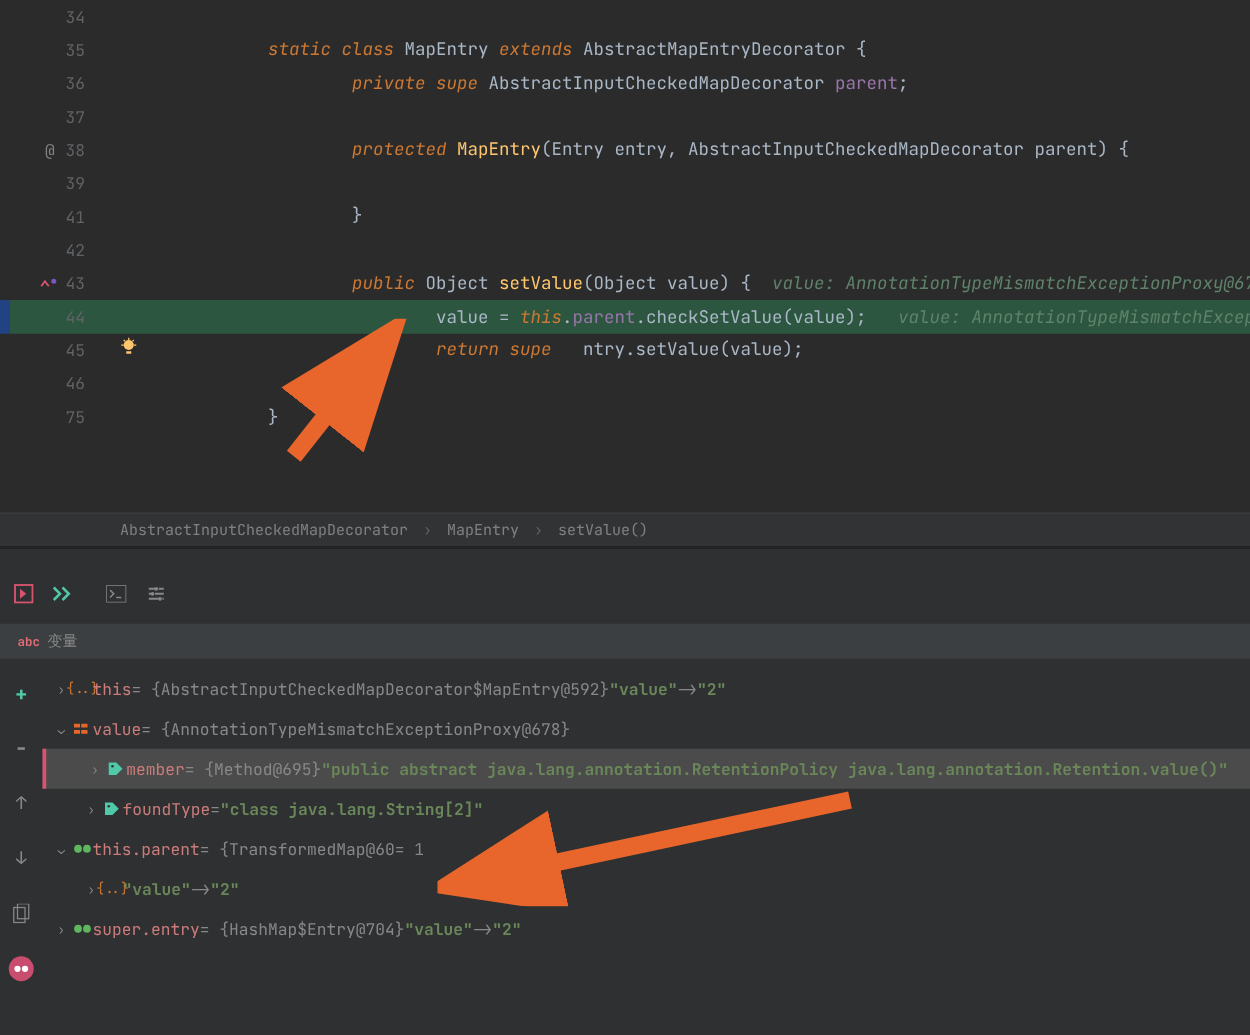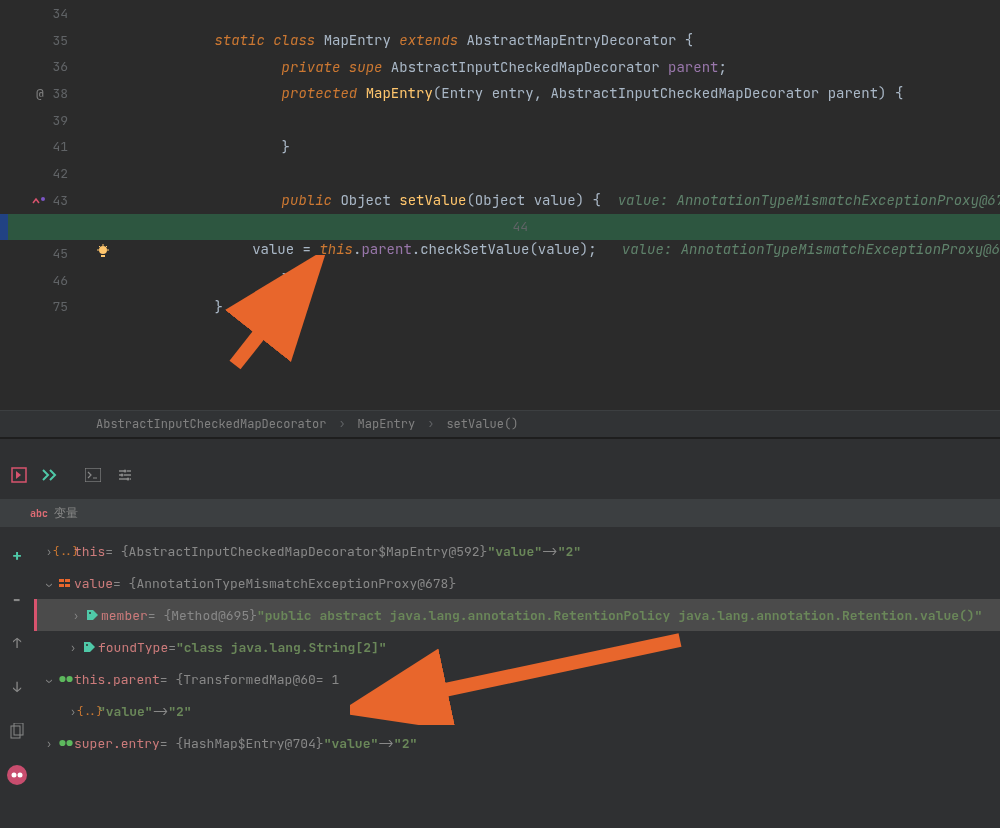"37" div.code-line { html: none -> <div><div>37</div><div> </div></div> }
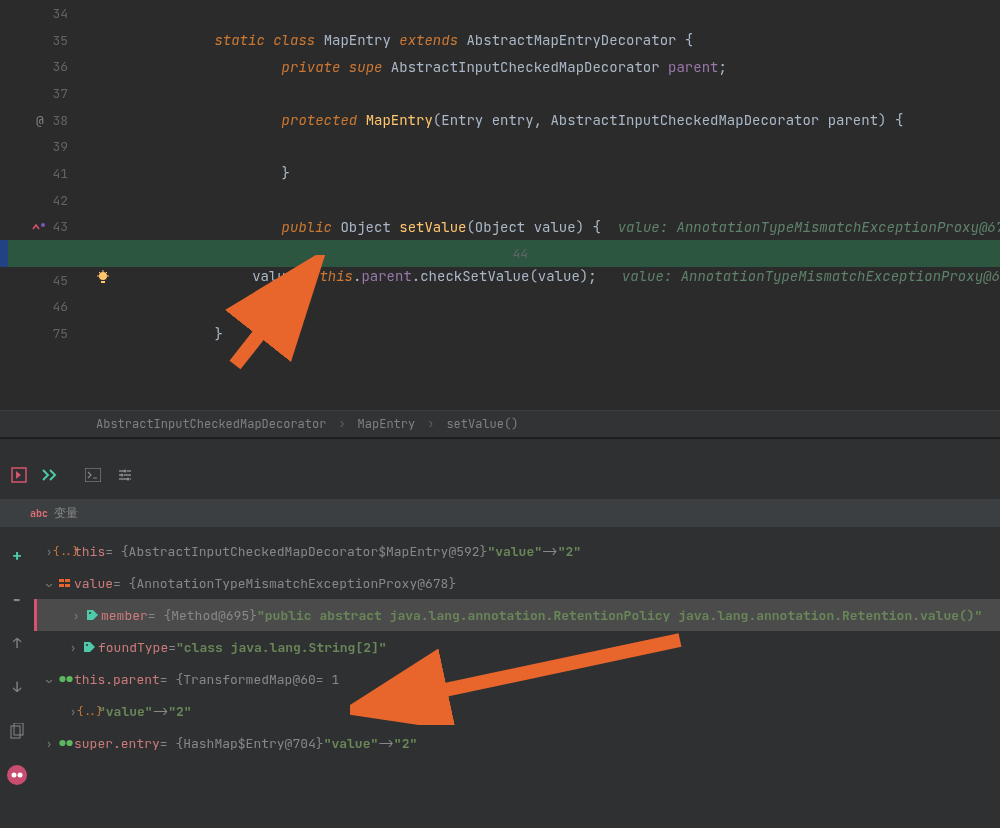"44" .highlight-line { flex-direction: column -> none }
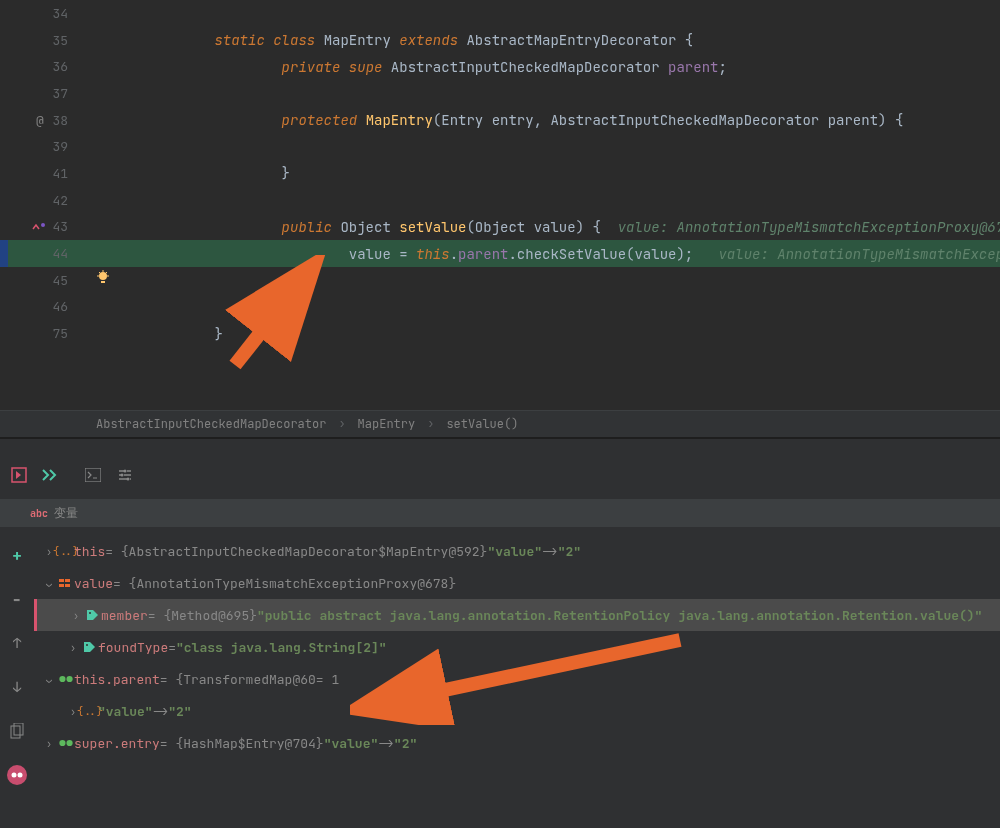"return supe ntry.setValue(value);" div.code-content { html: none -> <div> <span>return</span><span> </span><span>supe</span><span> </span><span>ntry.setValue</span><span>(</span><span>value</span><span>)</span><span>;</span></div> }
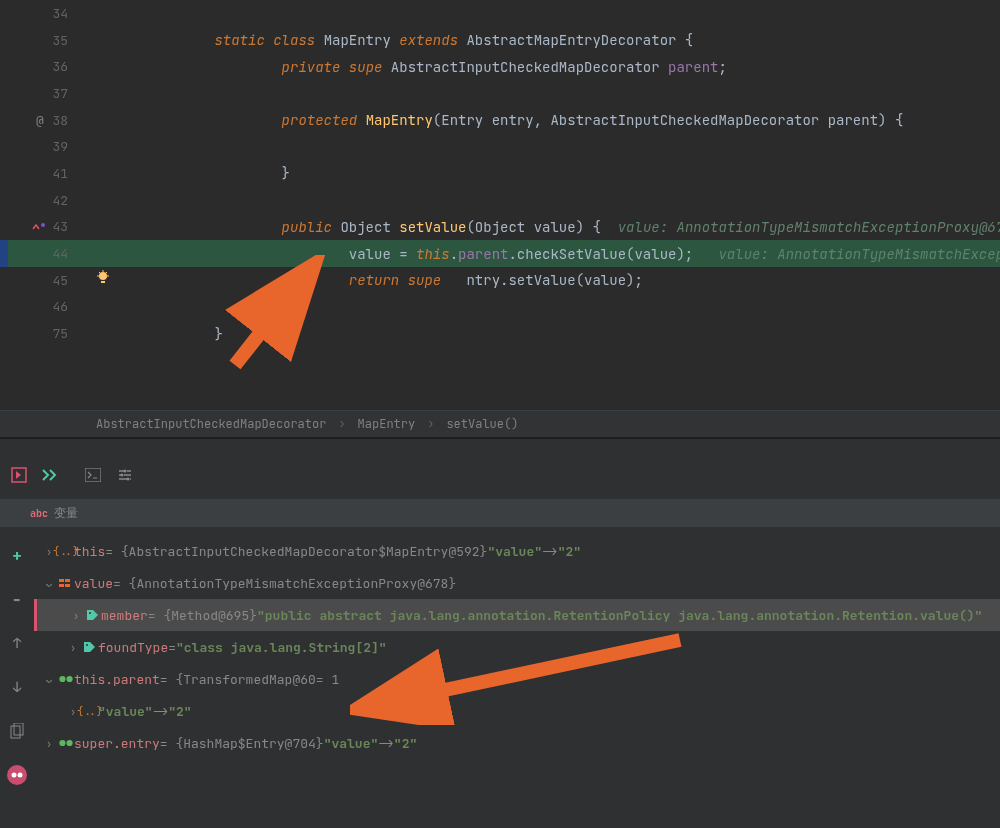"abc" .variables-header { padding-left: 30px -> 14px }
